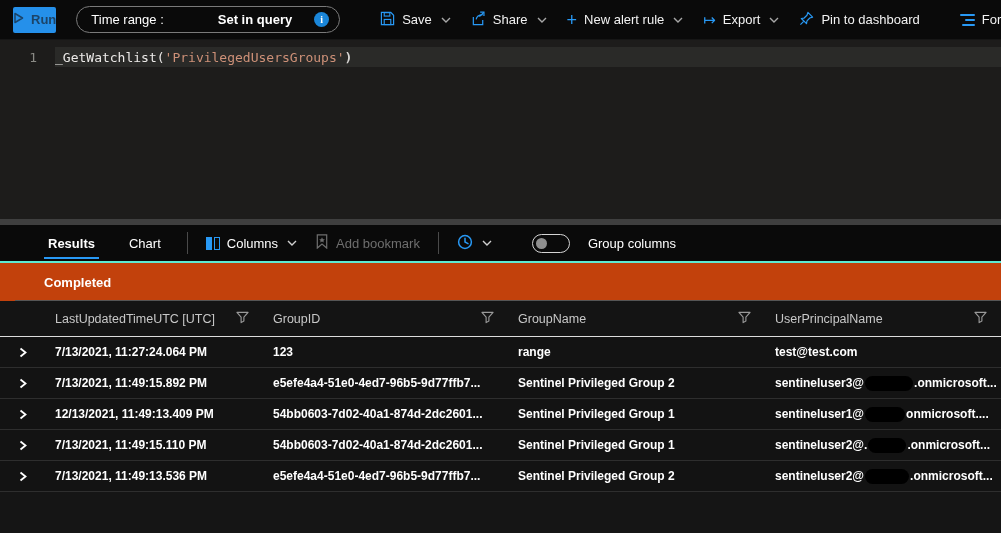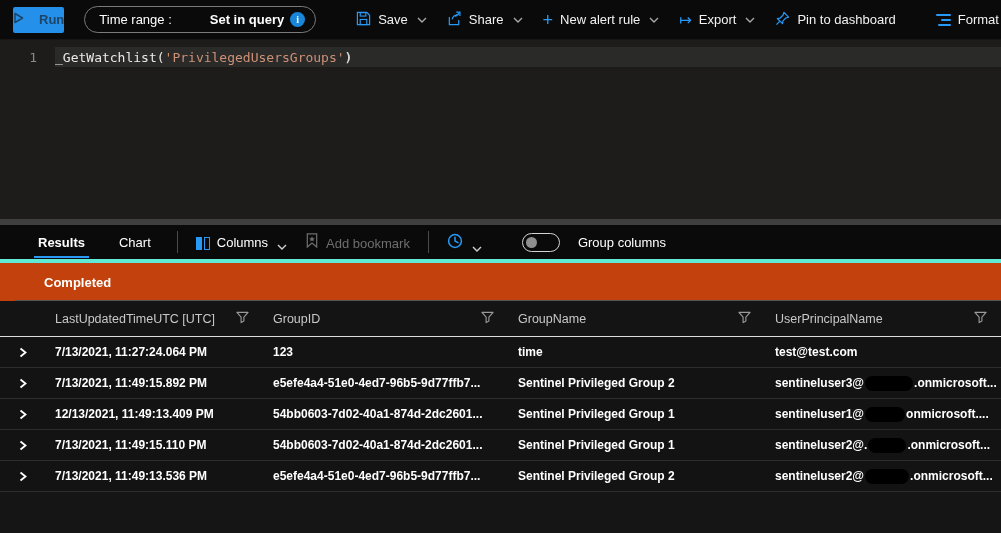"Run" .run-btn { gap: 15px -> 7px }
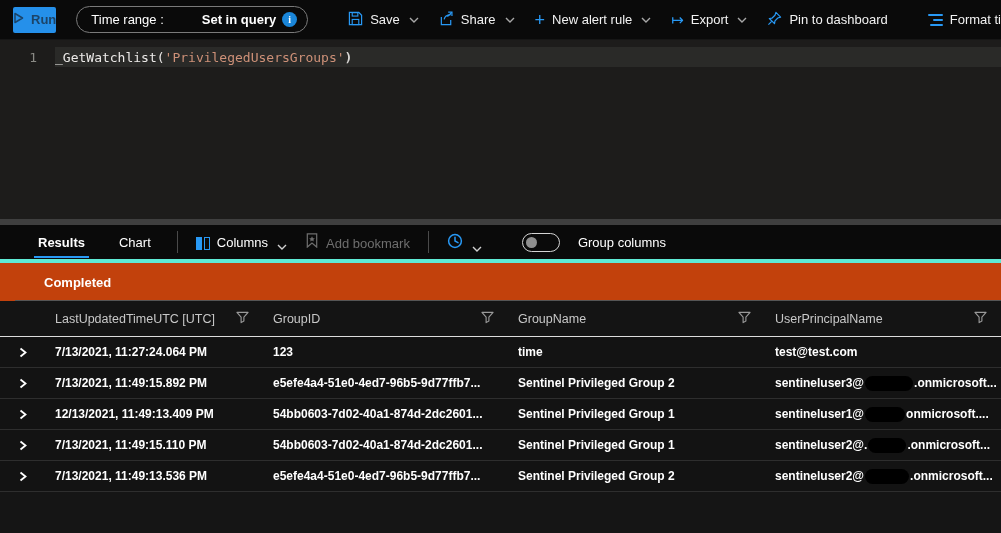"Time range :" .time-pill { gap: 6px -> 22px }
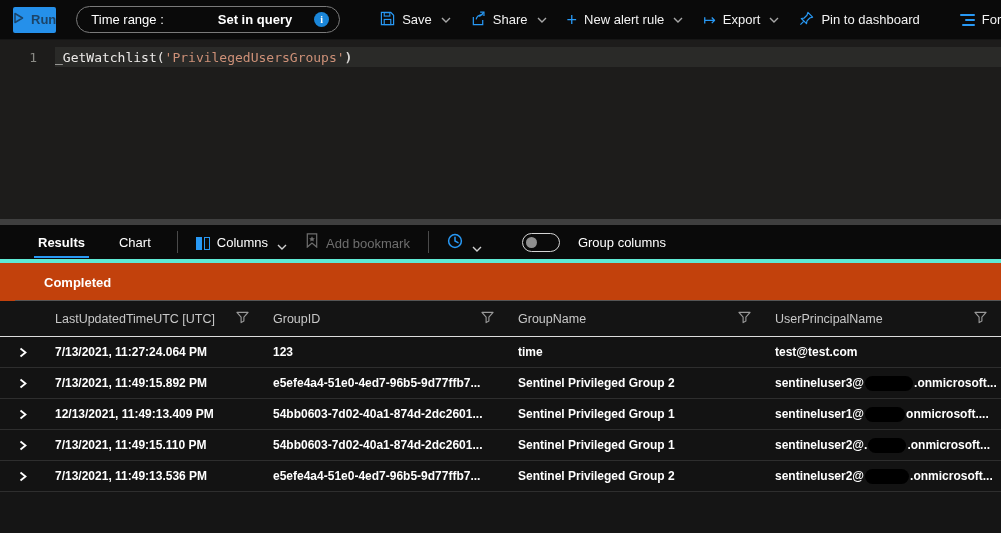"Results" .results-toolbar { border-bottom: 4px solid #5eead4 -> 2px solid #5eead4; padding-left: 30px -> 40px }
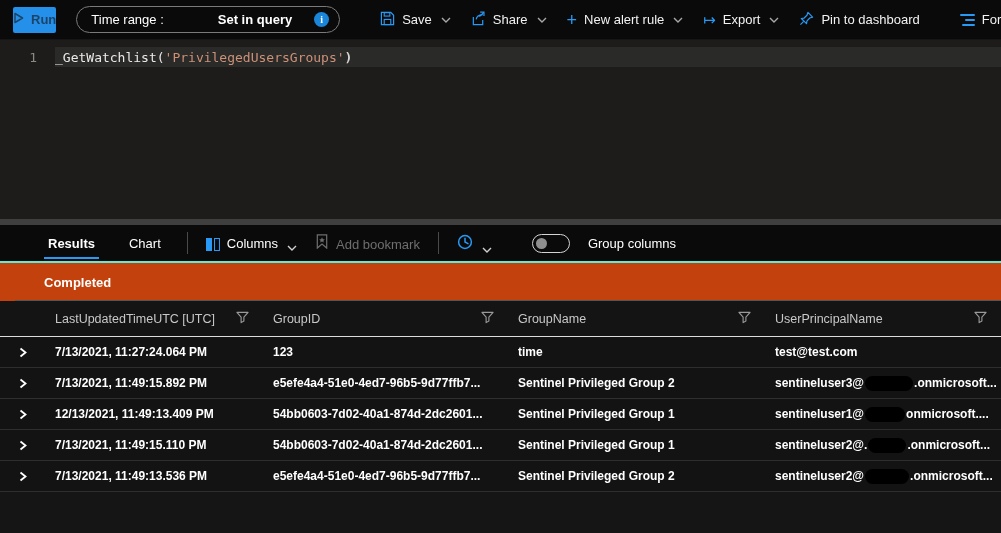"Columns" .rt-item { align-items: flex-end -> center }
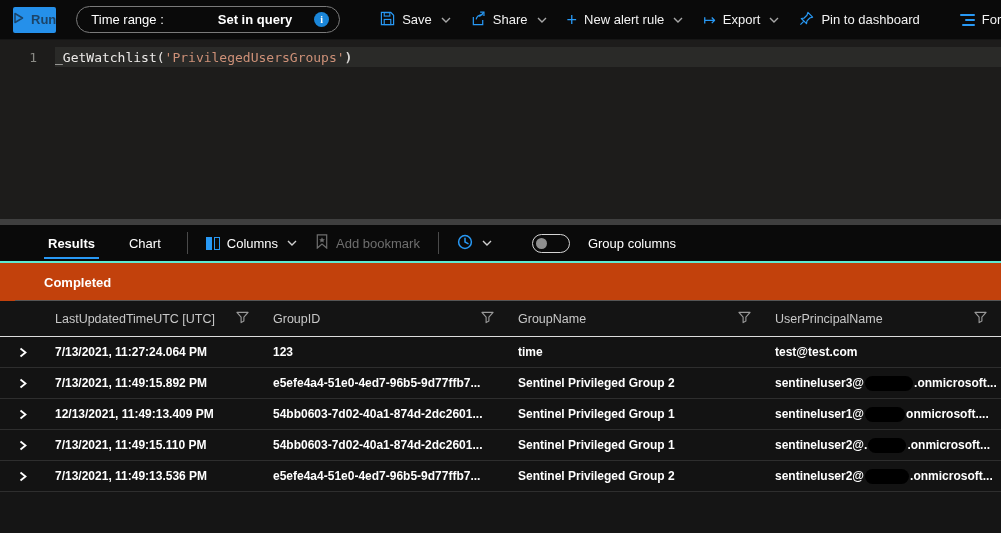"time" div.cell { text: time -> range }
